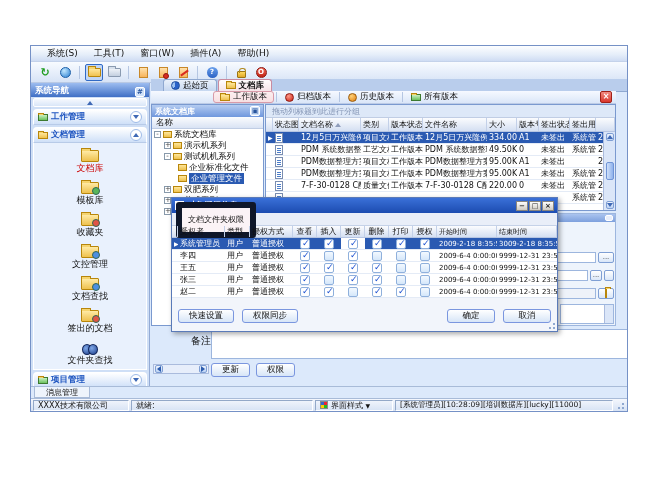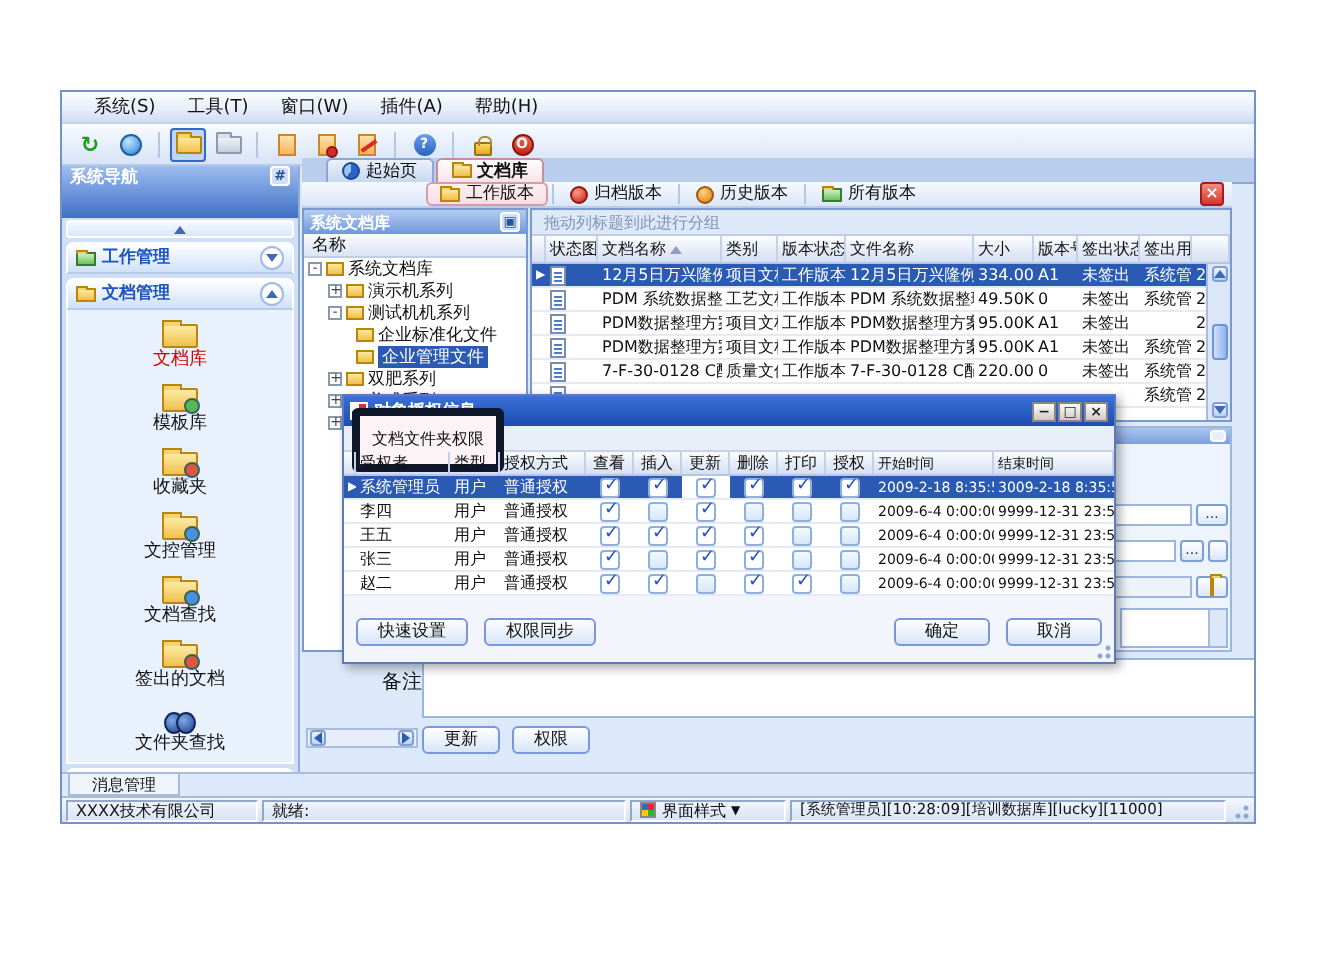"系统导航" .sb-header { align-items: flex-start -> flex-end; height: 26px -> 14px }
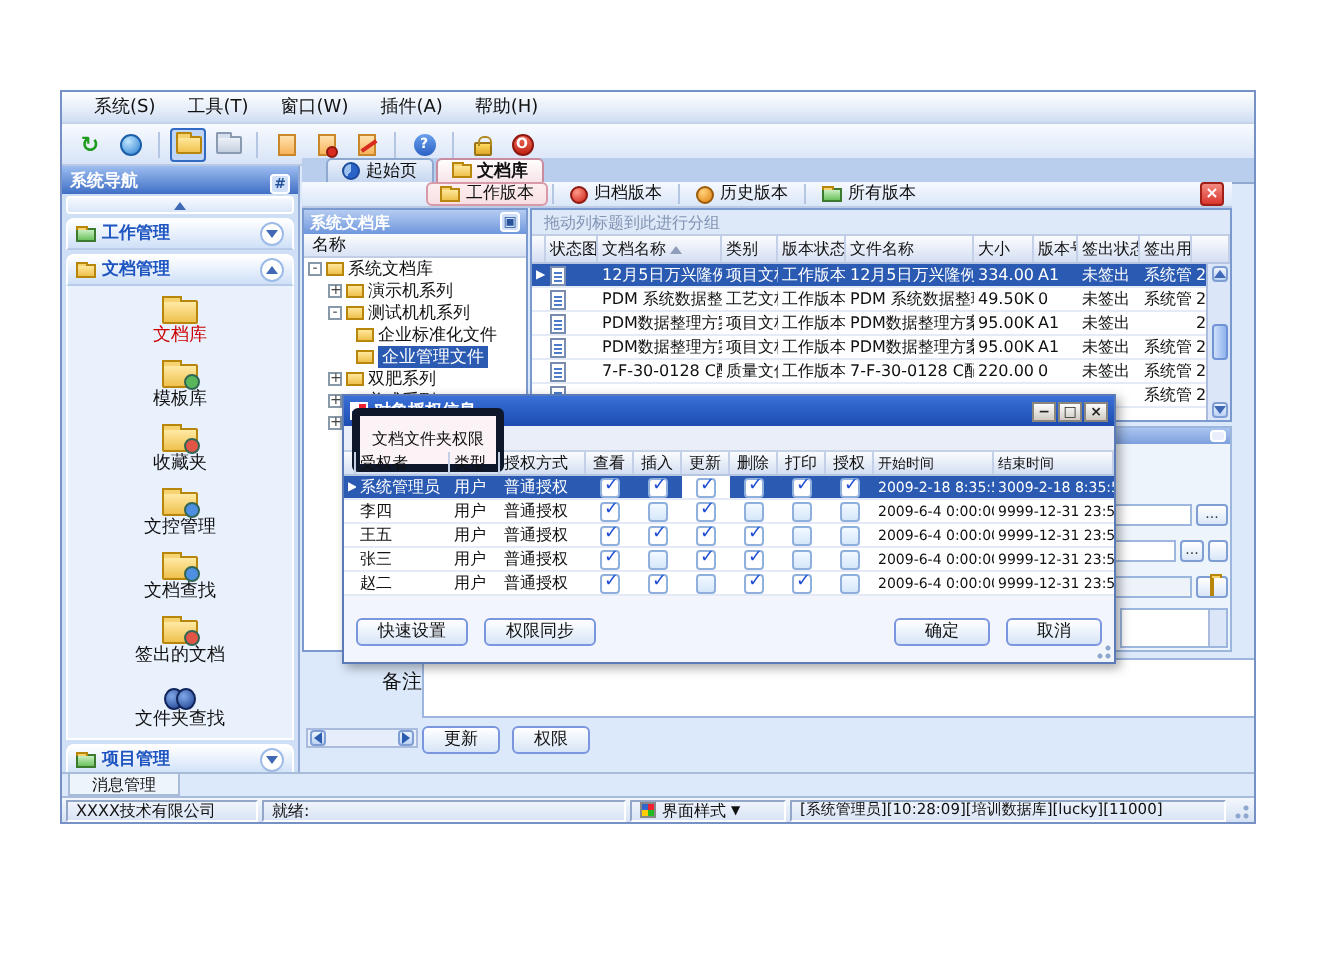"文档文件夹权限" .dlg-tab { border: 4px solid #0f172a -> 6px solid #0f172a }
